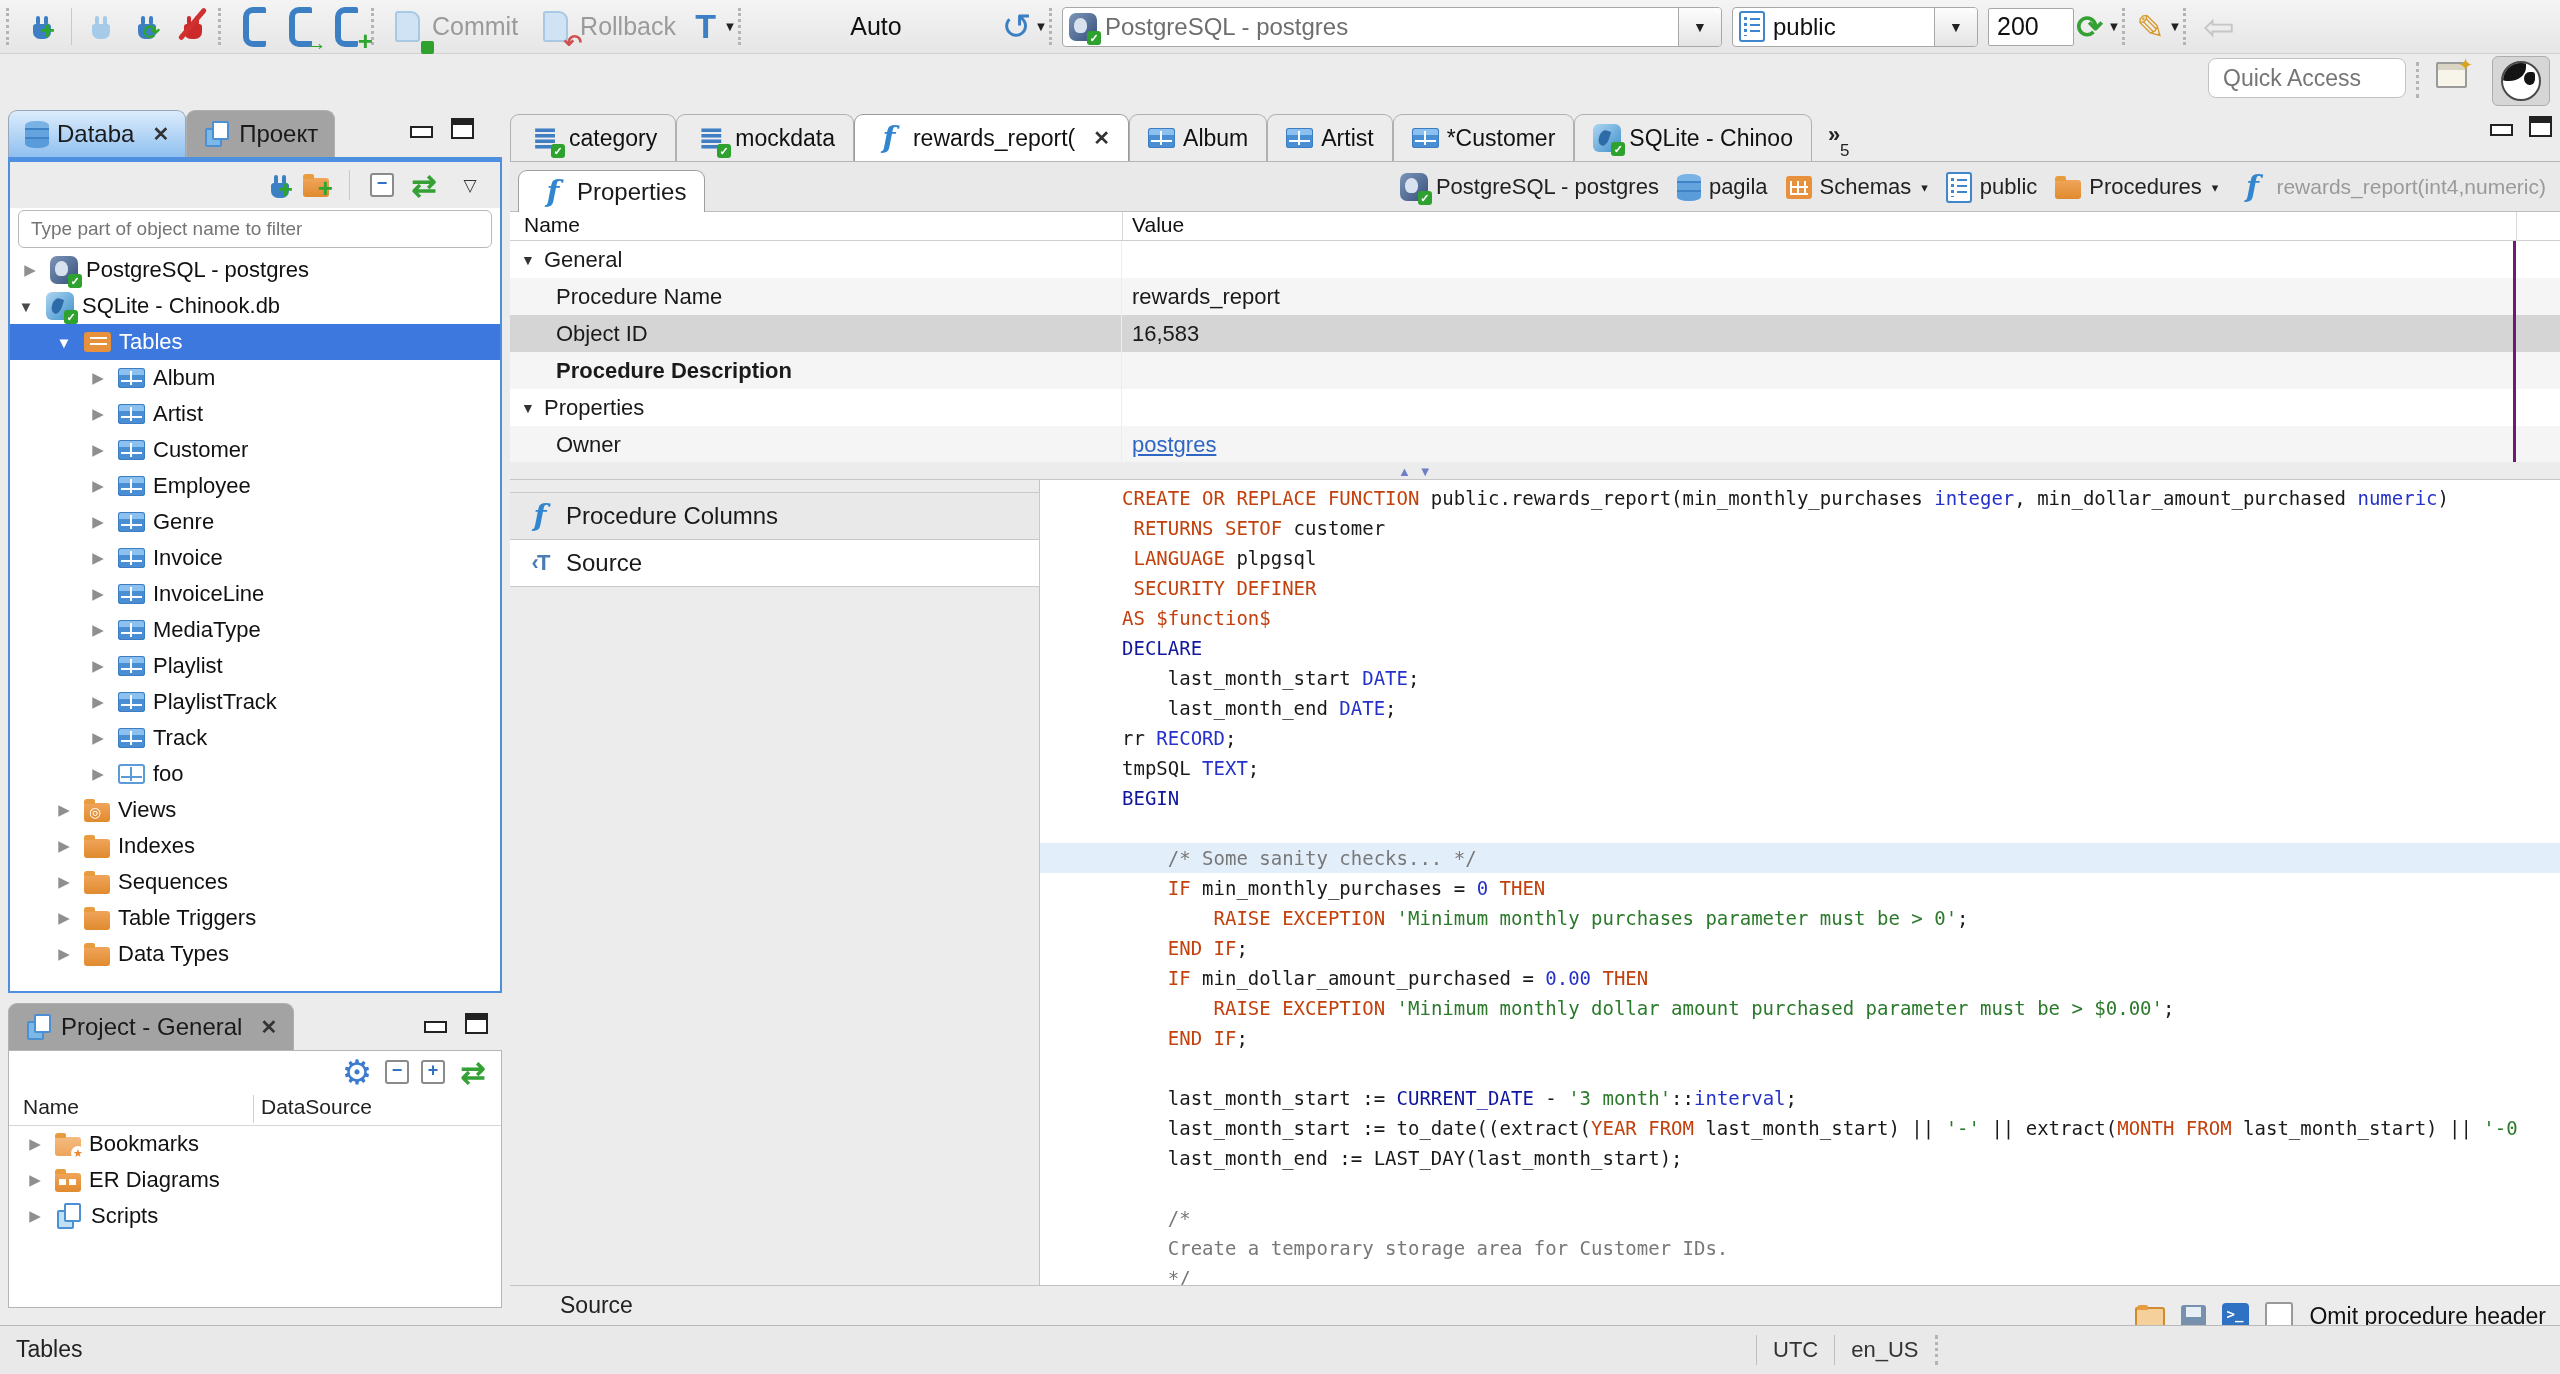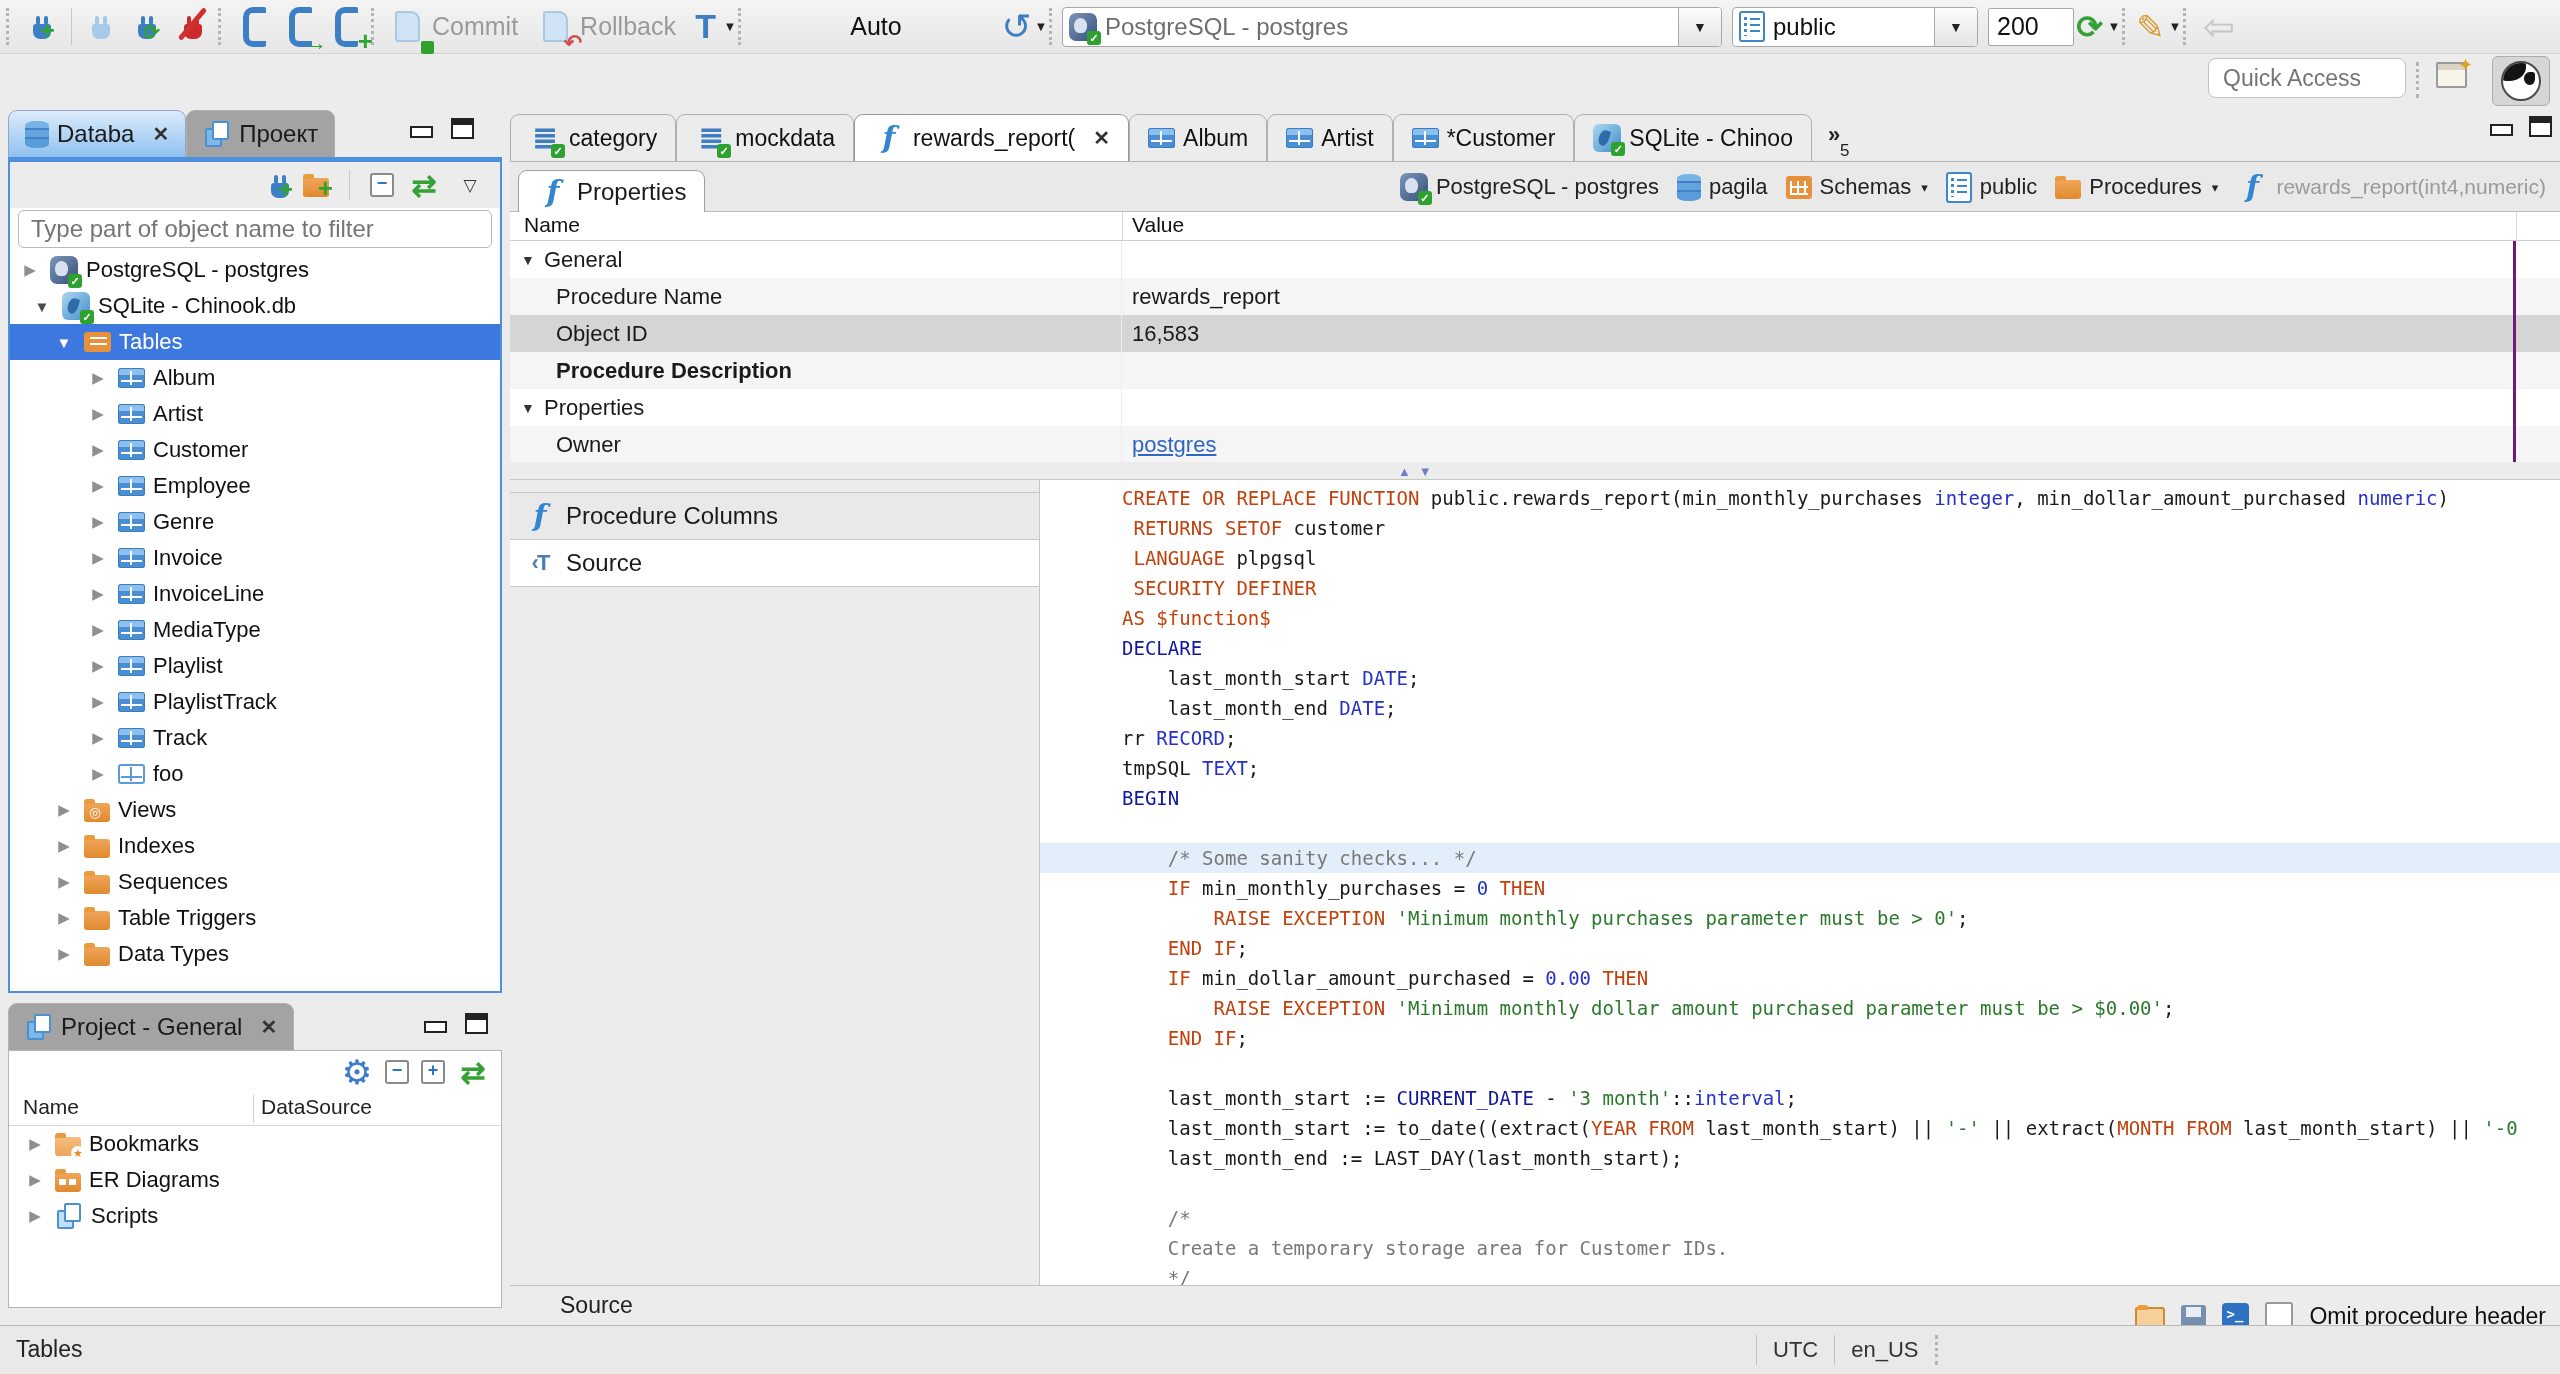"Type part of object name" #filter-input { font-size: 24px -> 19px }
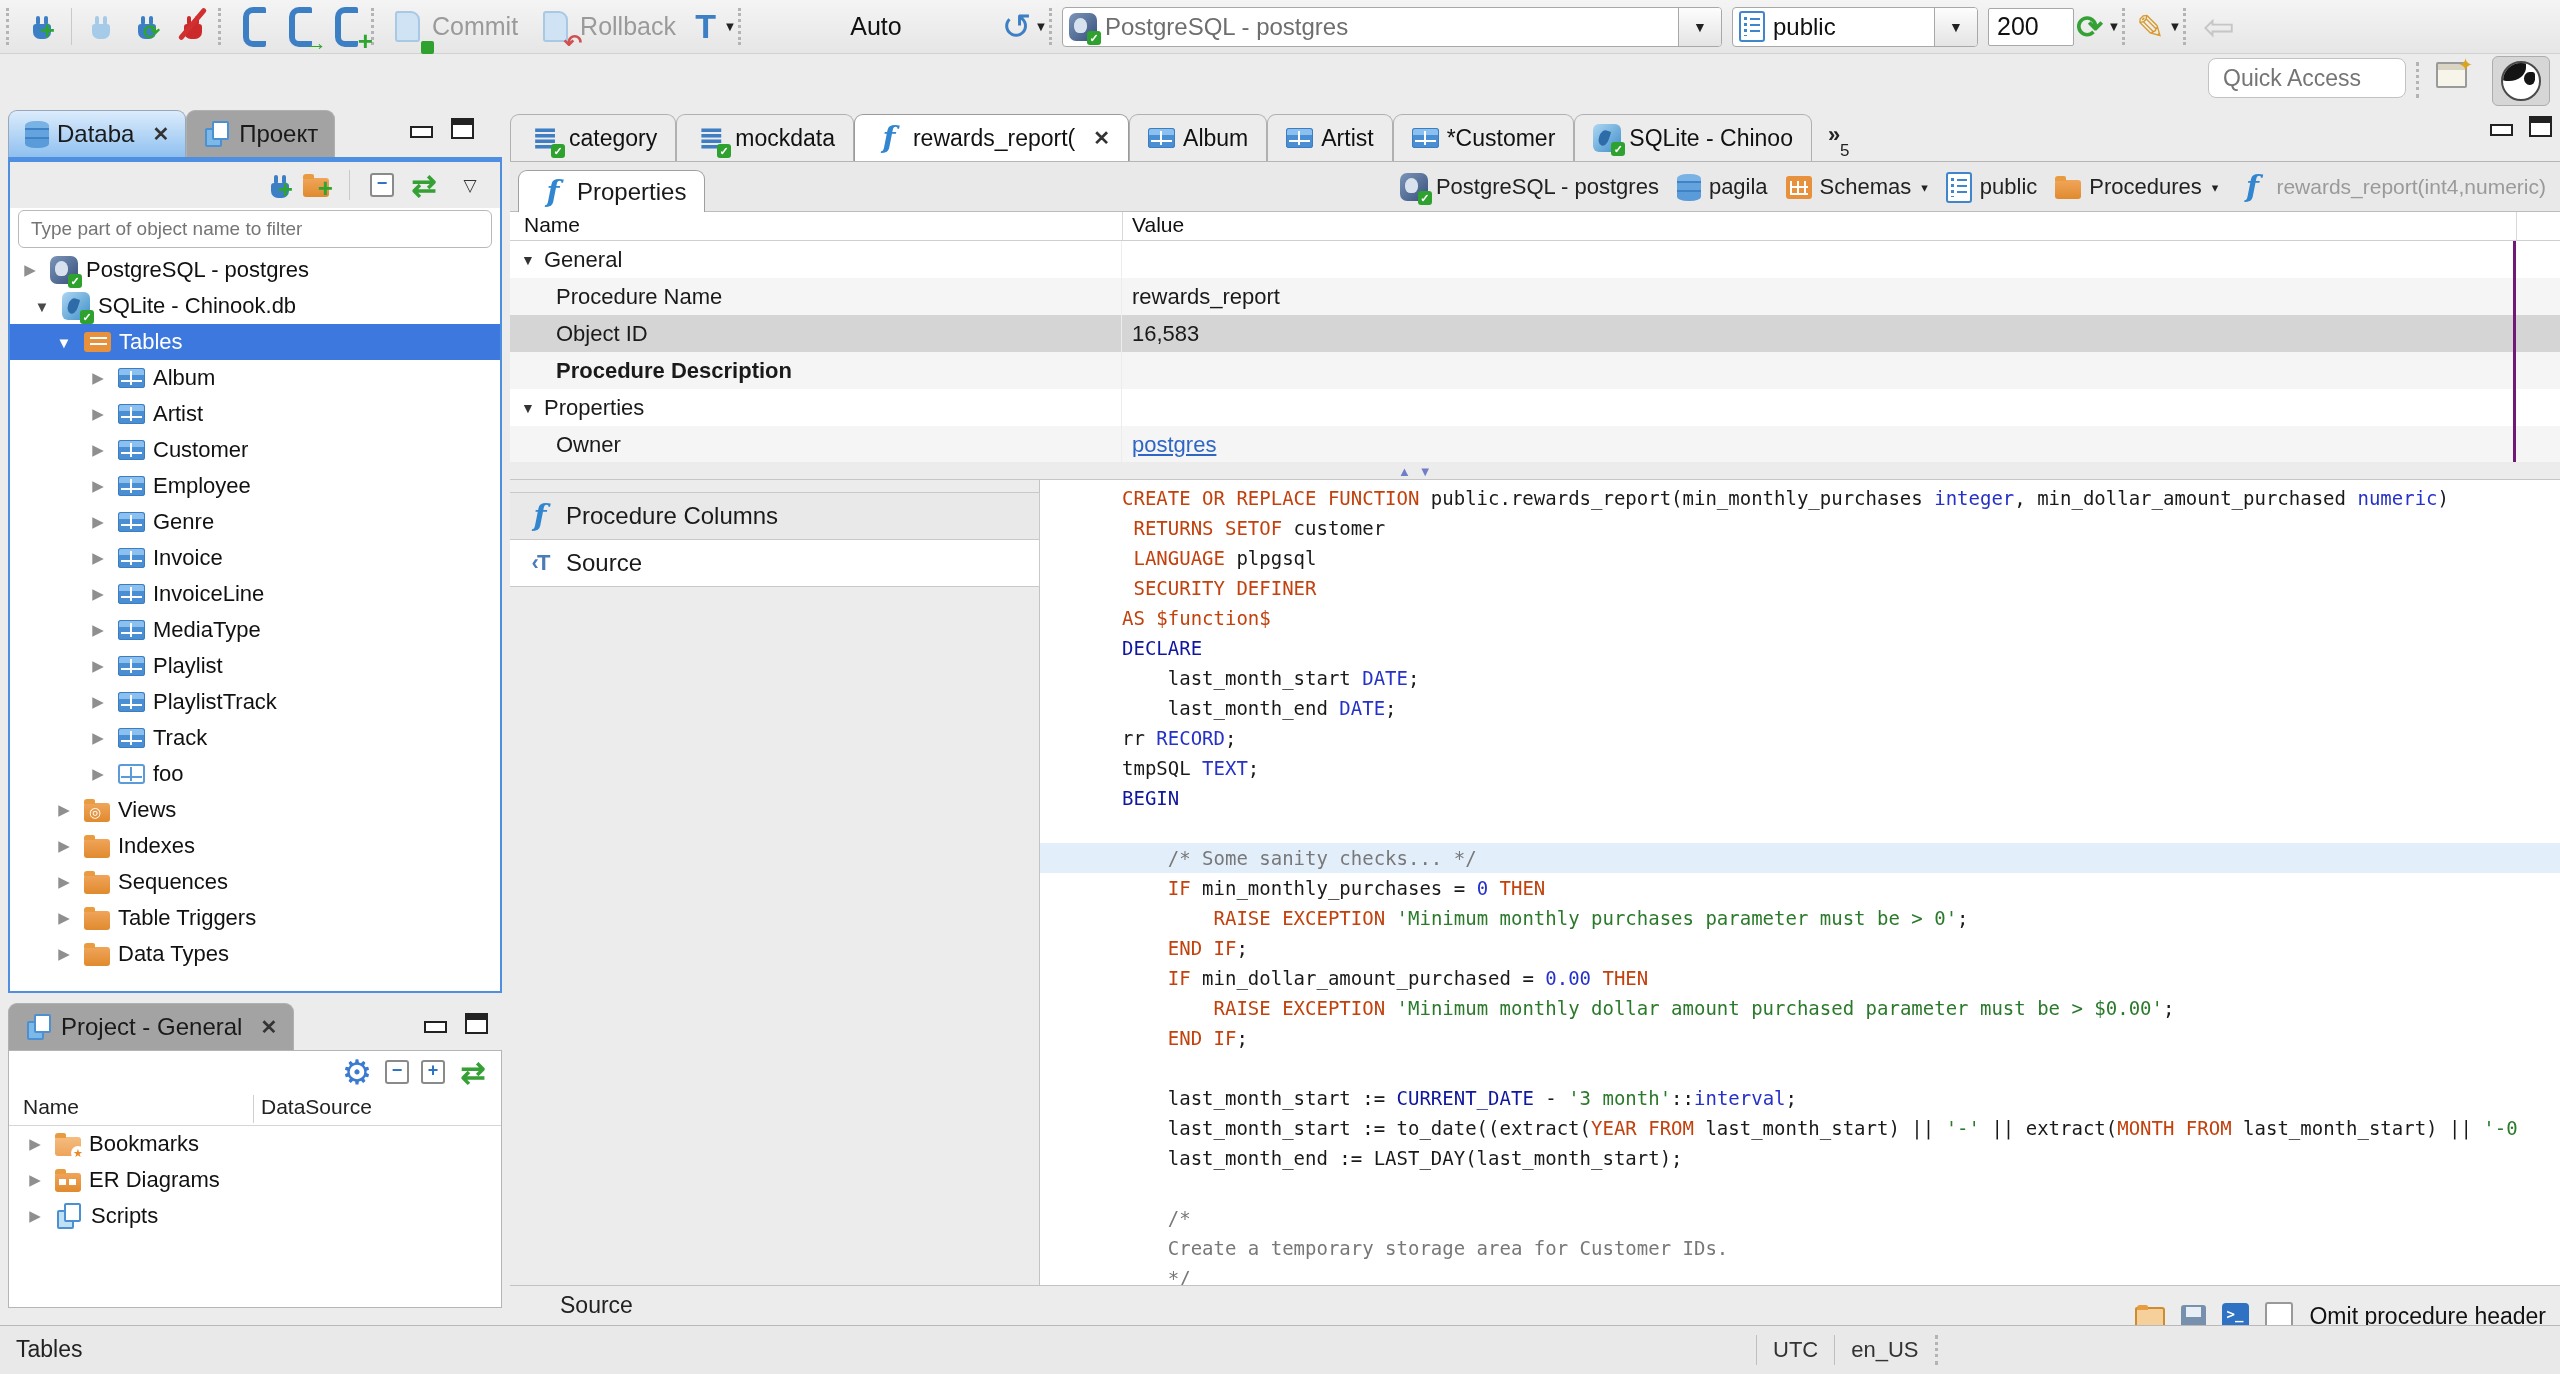"SQLite - Chinook.db" div.trow { padding-left: 20px -> 4px }
